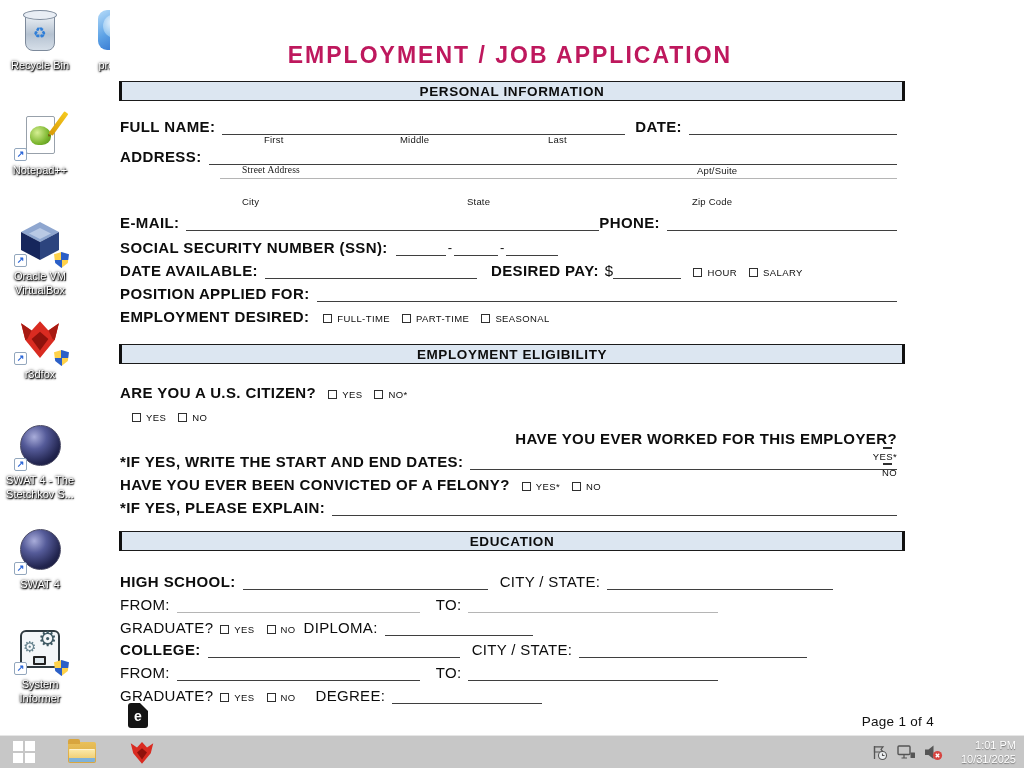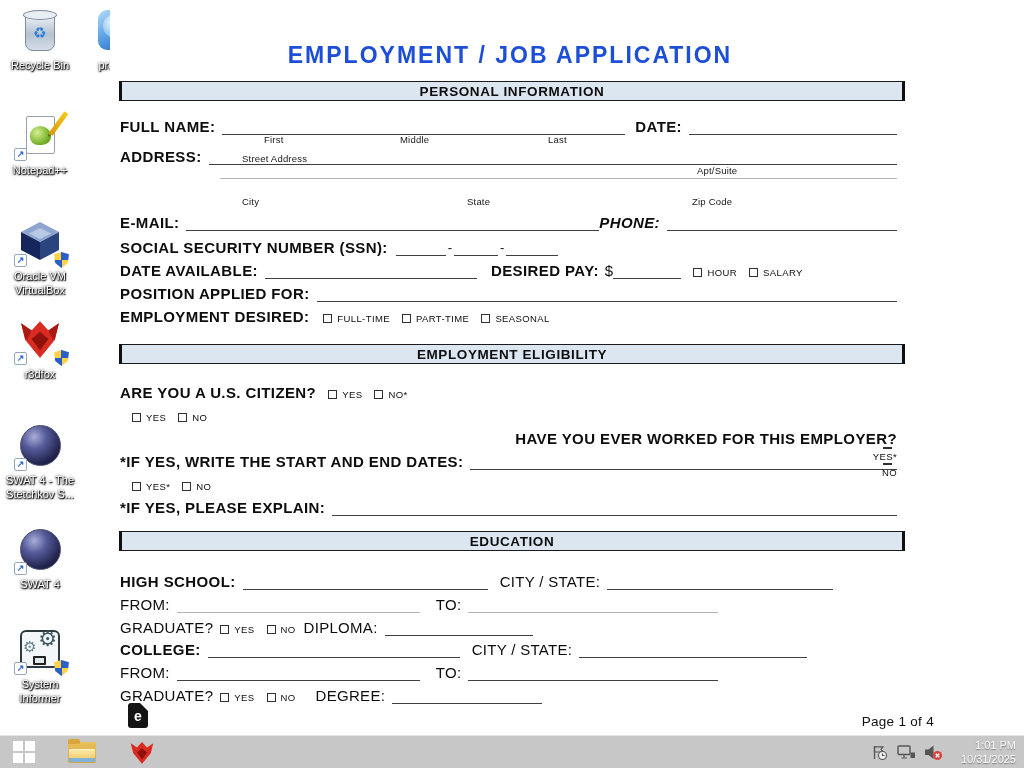"EMPLOYMENT / JOB APPLICATION" .title { color: #1d4ed8 -> #be185d }
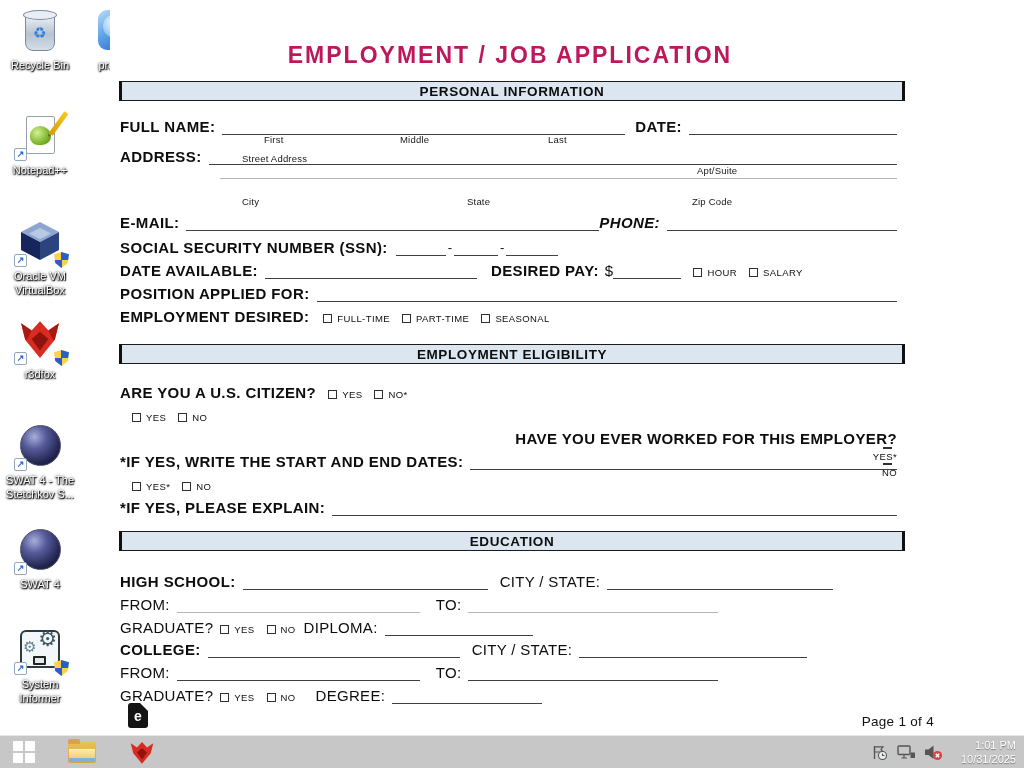"Street Address" span.sl { font-family: none -> Liberation Serif, serif; top: 153px -> 165px }
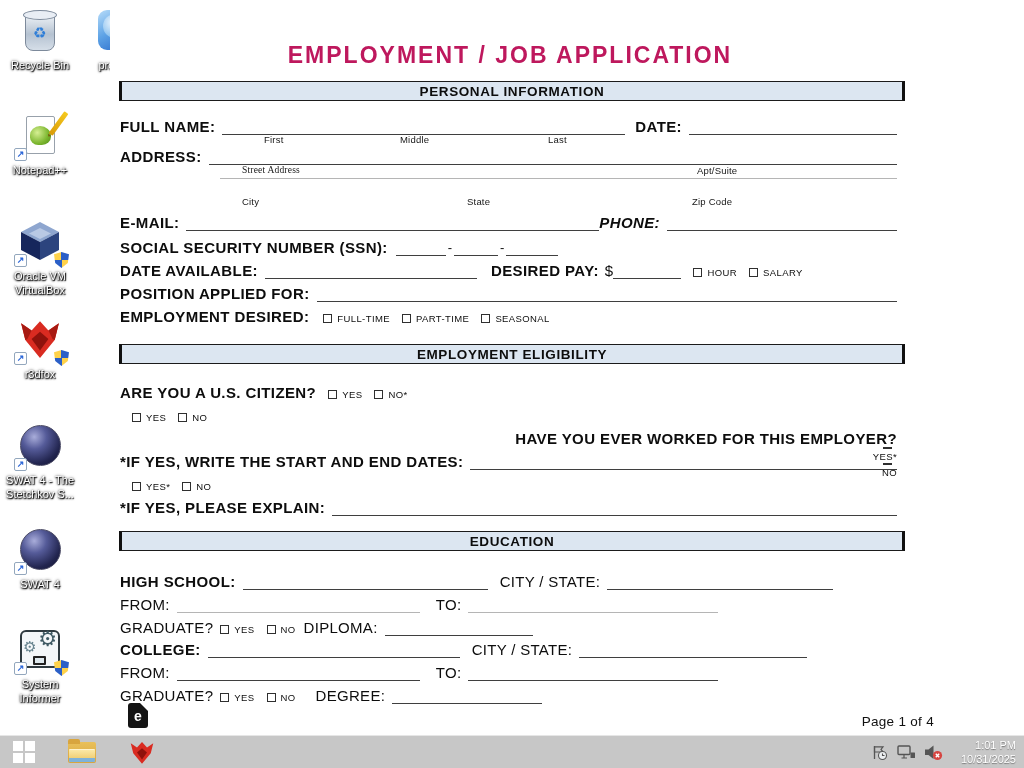"PHONE:" span.bl { font-style: italic -> none }
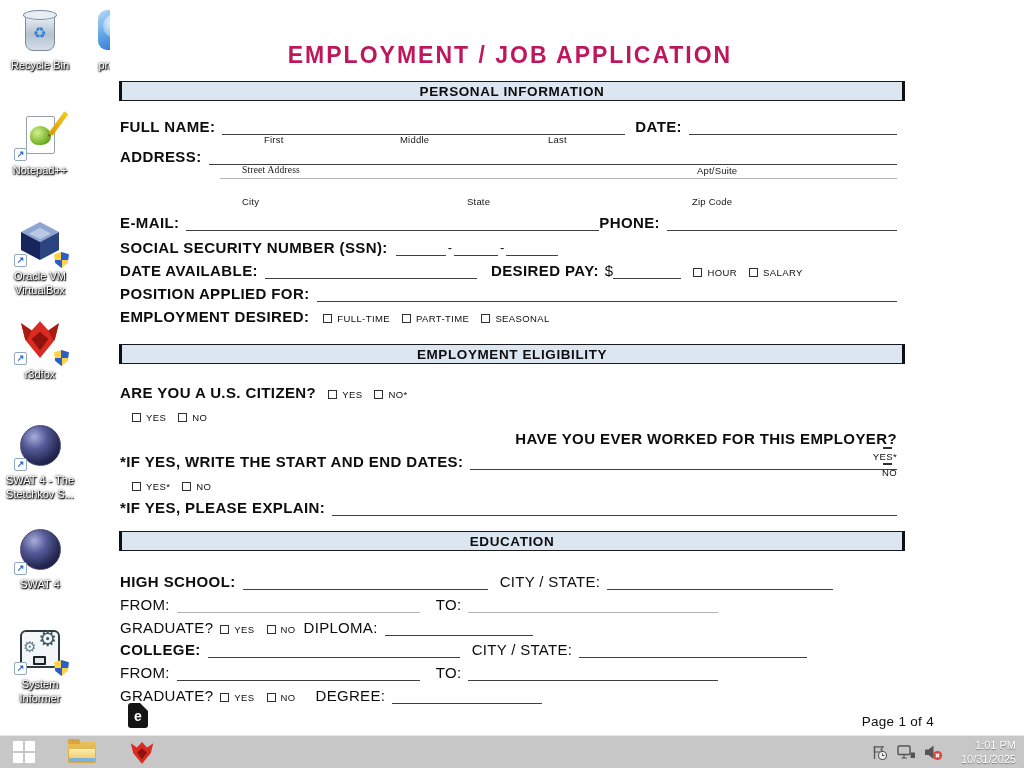"HAVE YOU EVER BEEN CONVICTED" span.bl { html: none -> <span>HAVE YOU EVER BEEN CONVICTED OF A FELONY?</span> }
